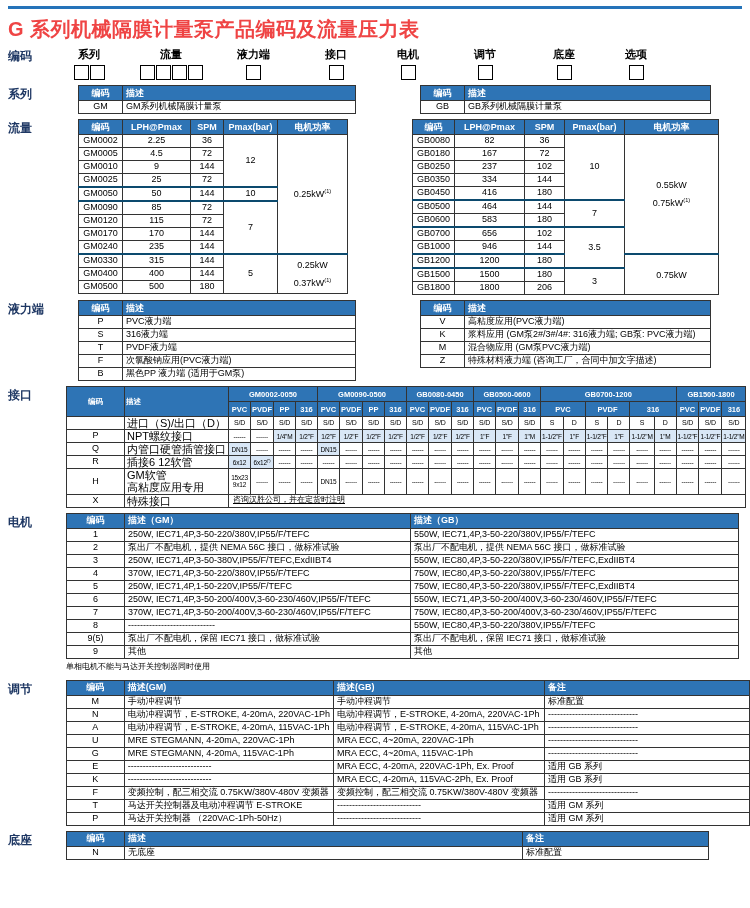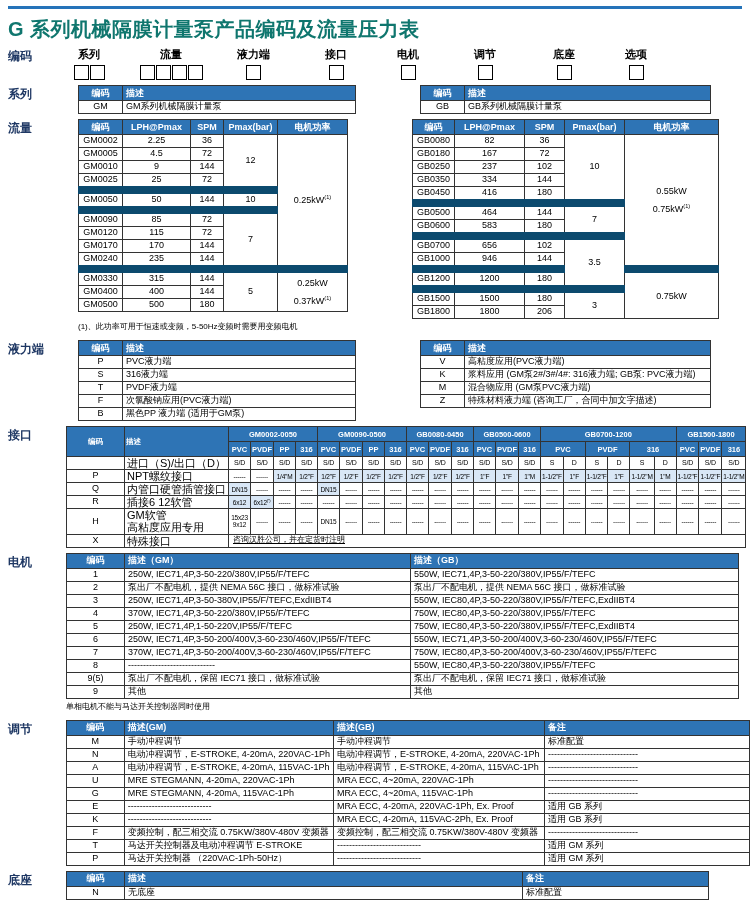"G 系列机械隔膜计量泵产品编码及流量压力表" .title { color: #0f766e -> #ef4444 }
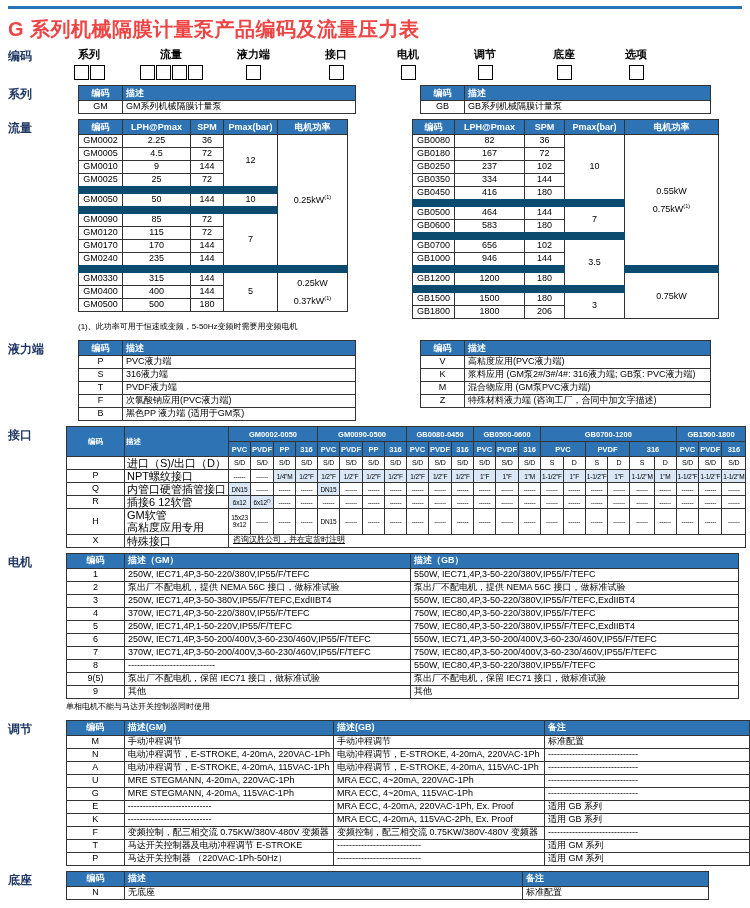"GM0050" tr.hv td { border-top: 8px solid #0c4a6e -> 2px solid #0c4a6e }
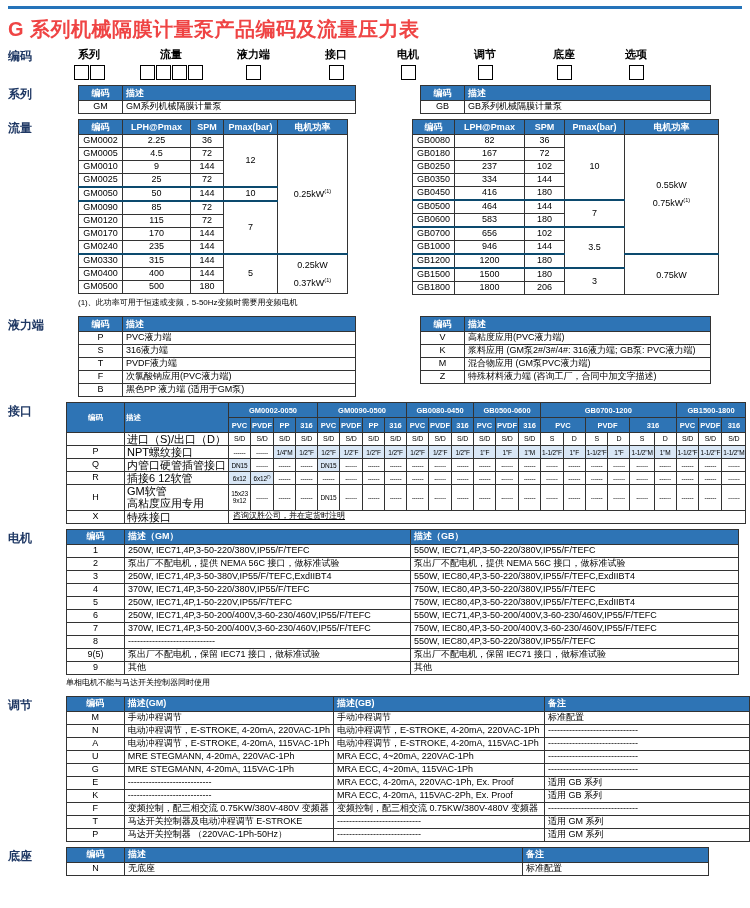"(1)、此功率可用于恒速或变频，5-50Hz变频时需要用变频电机" div.fnote { html: <div>(1)、此功率可用于恒速或变频，5-50Hz变频时需要用变频电机</div> -> none }
